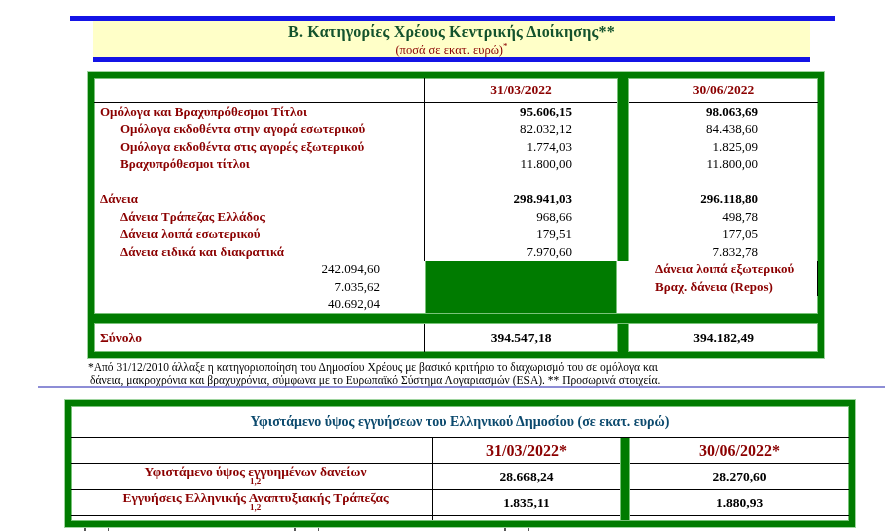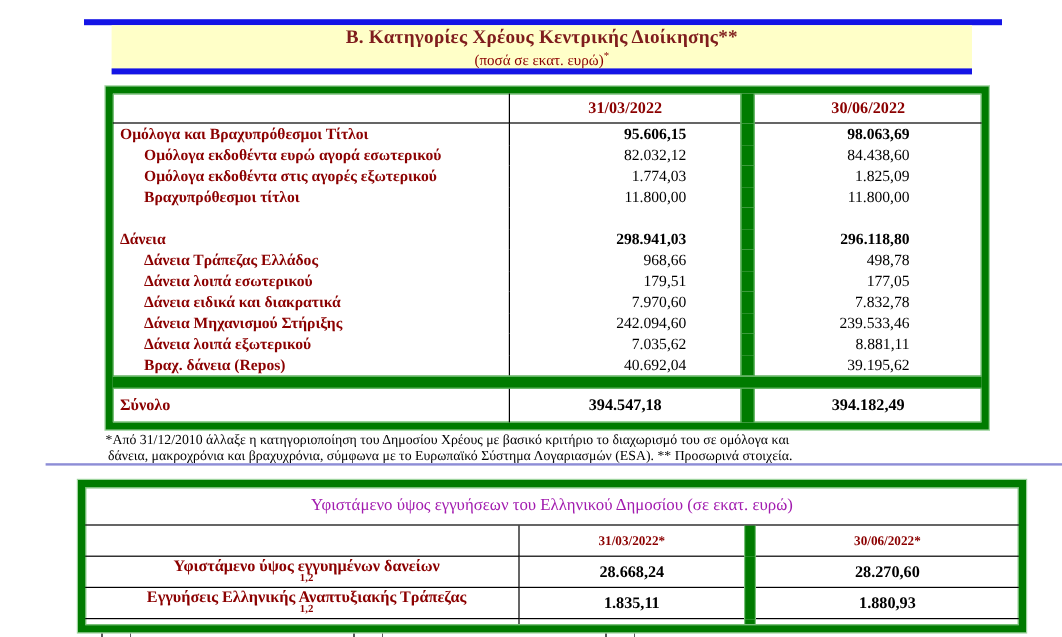"Β. Κατηγορίες Χρέους Κεντρικής" .banner-title { color: #7f1d1d -> #14532d }
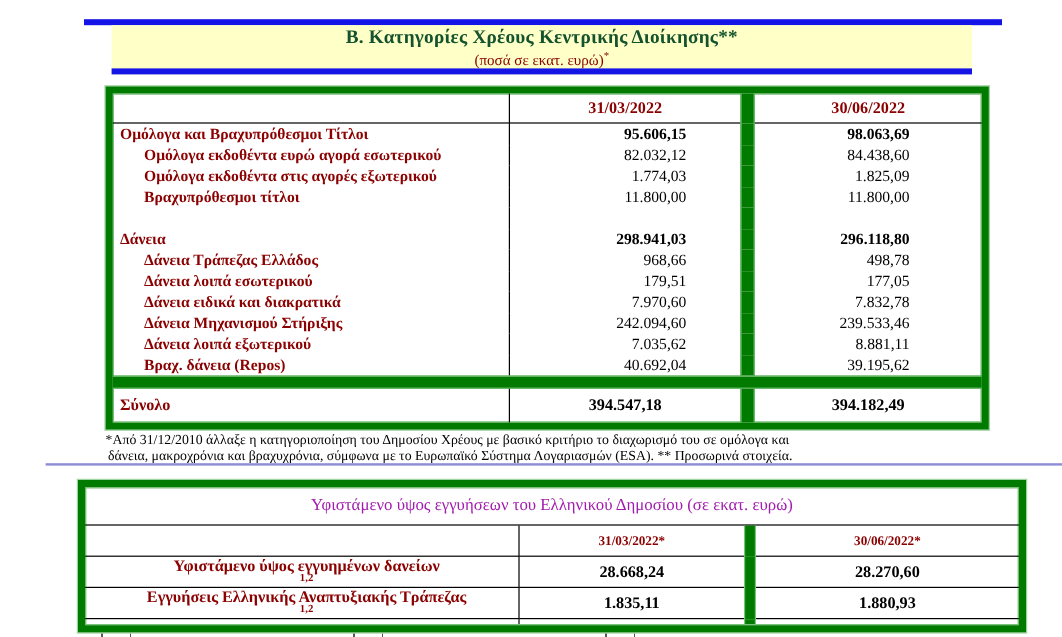"Ομόλογα εκδοθέντα ευρώ αγορά εσωτερικού" div.c { text: ευρώ -> στην }
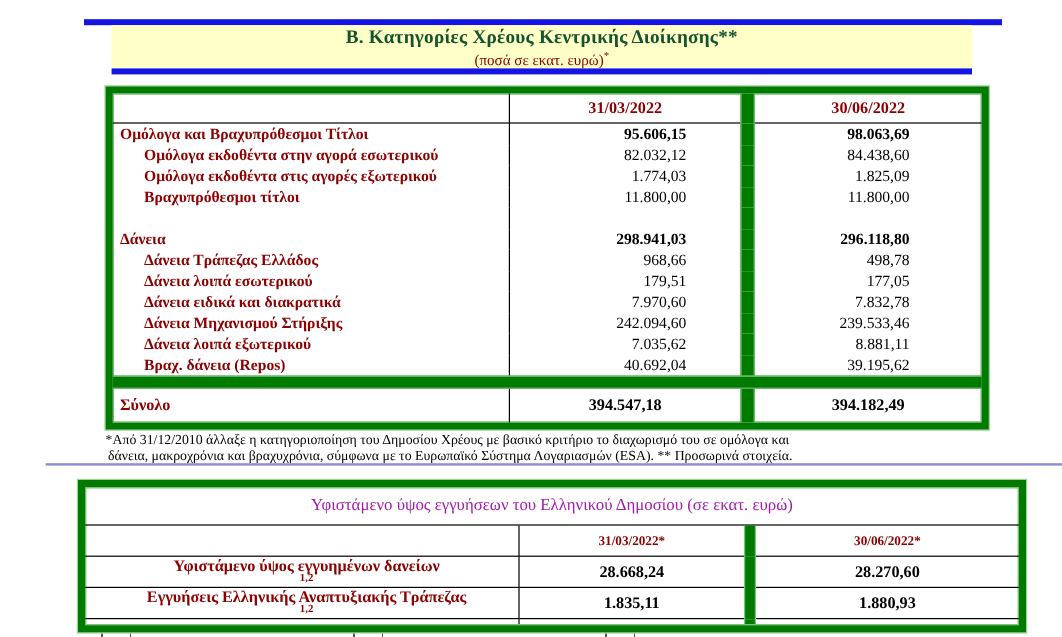"Δάνεια Μηχανισμού Στήριξης" div.c { html: <div>Δάνεια Μηχανισμού Στήριξης</div> -> none }
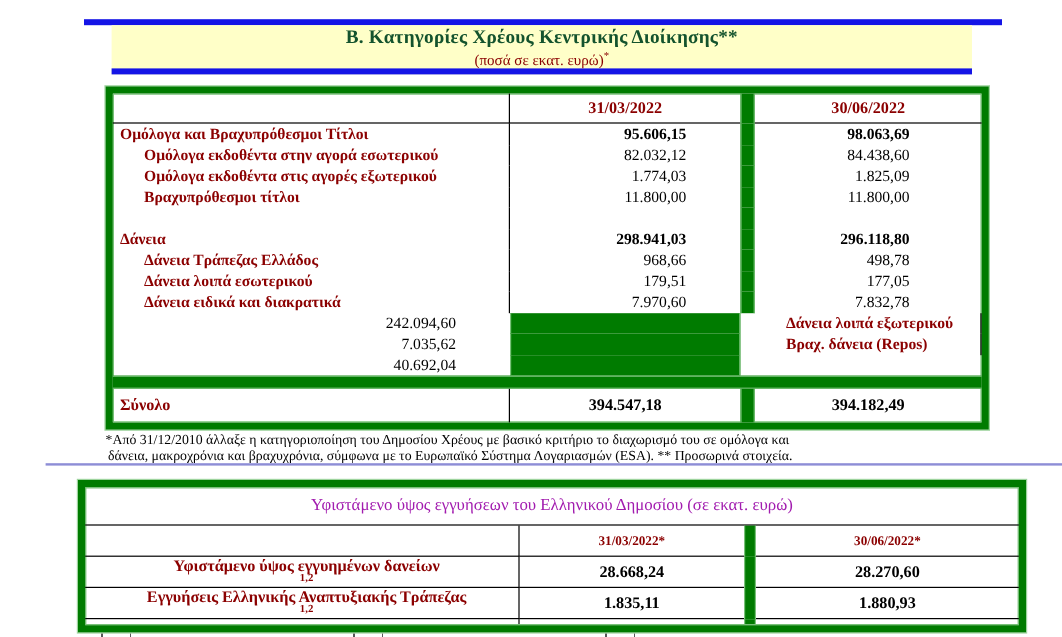"Υφιστάμενο ύψος εγγυήσεων του Ελληνικού" .t2-title { color: #a21caf -> #0c4a6e; font-weight: normal -> bold }
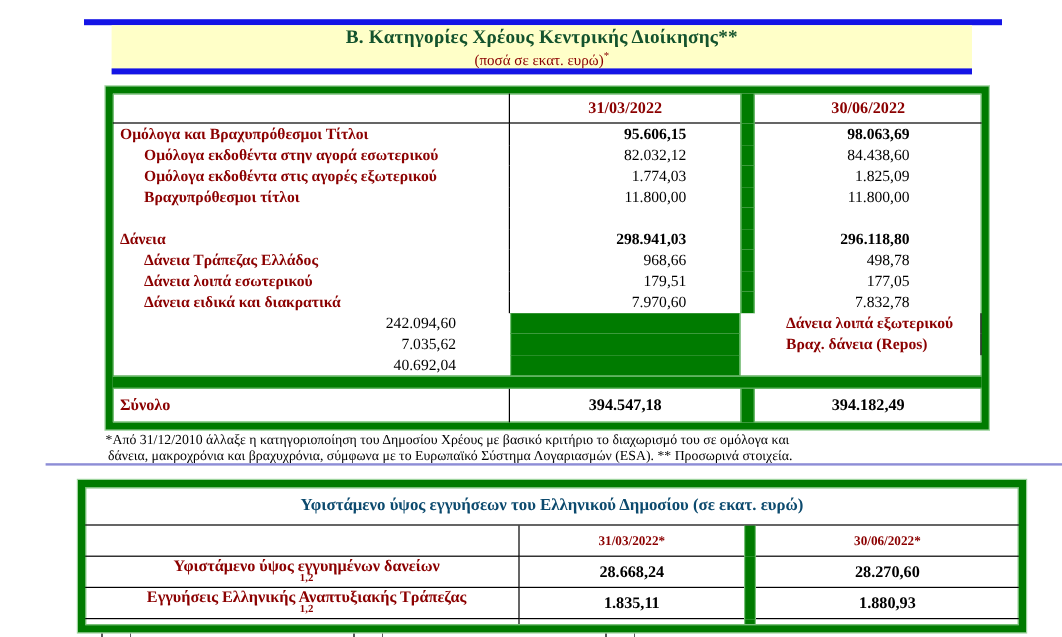"31/03/2022*" .t2 .h2 { font-size: 11px -> 16px }
